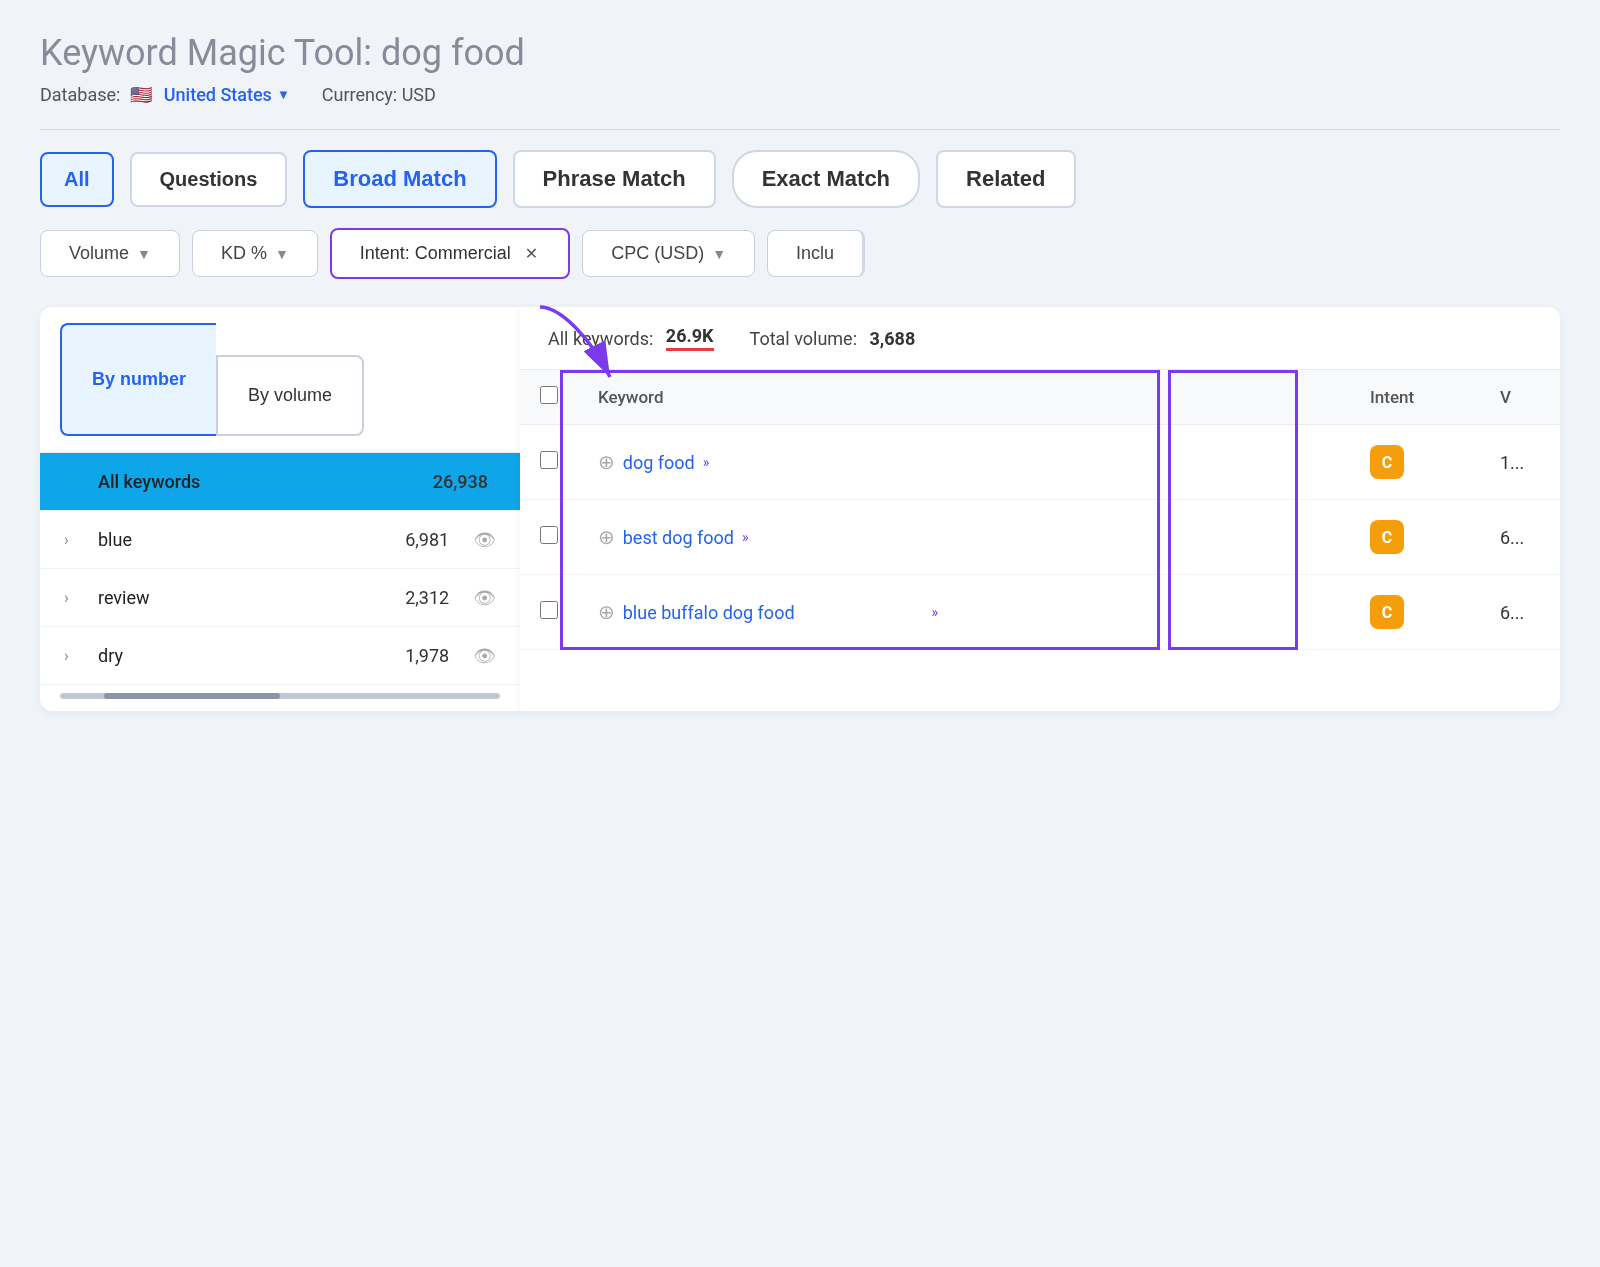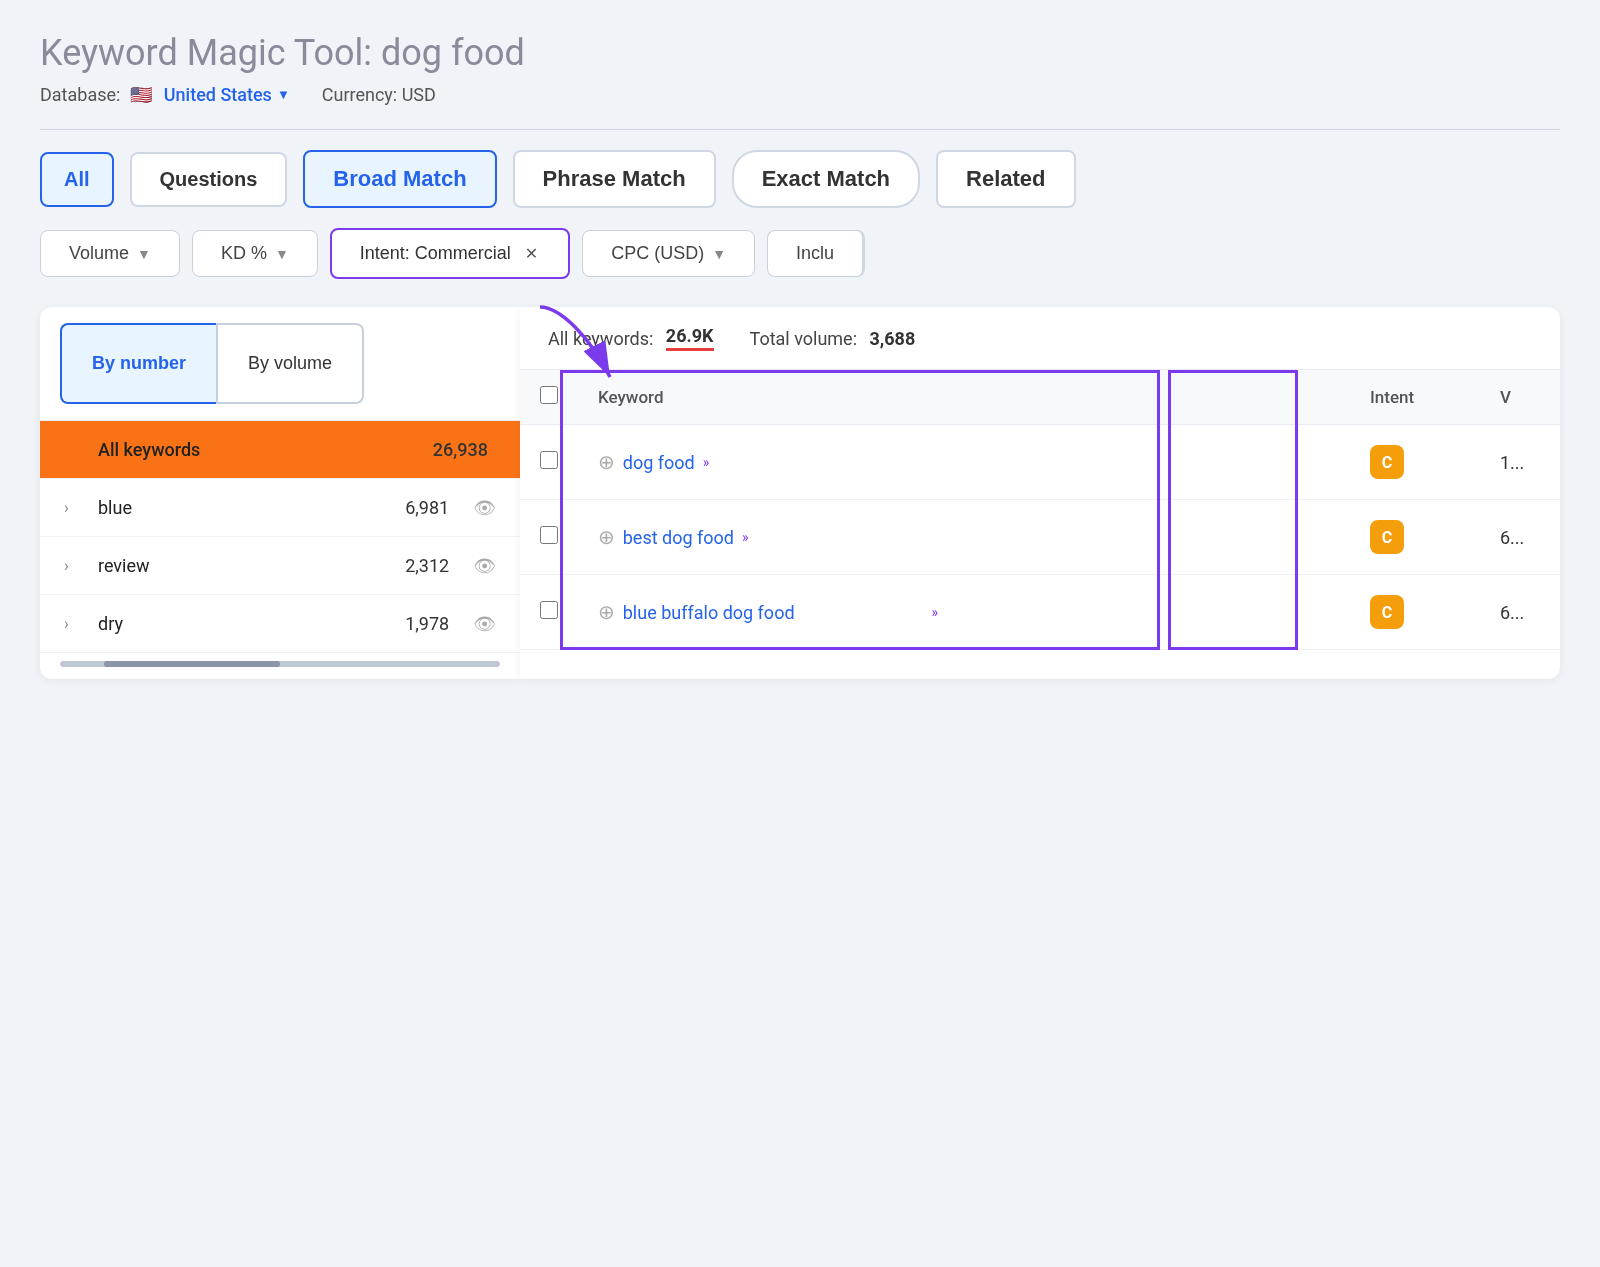"By volume" .toggle-btn:last-child { margin-top: none -> 32px }
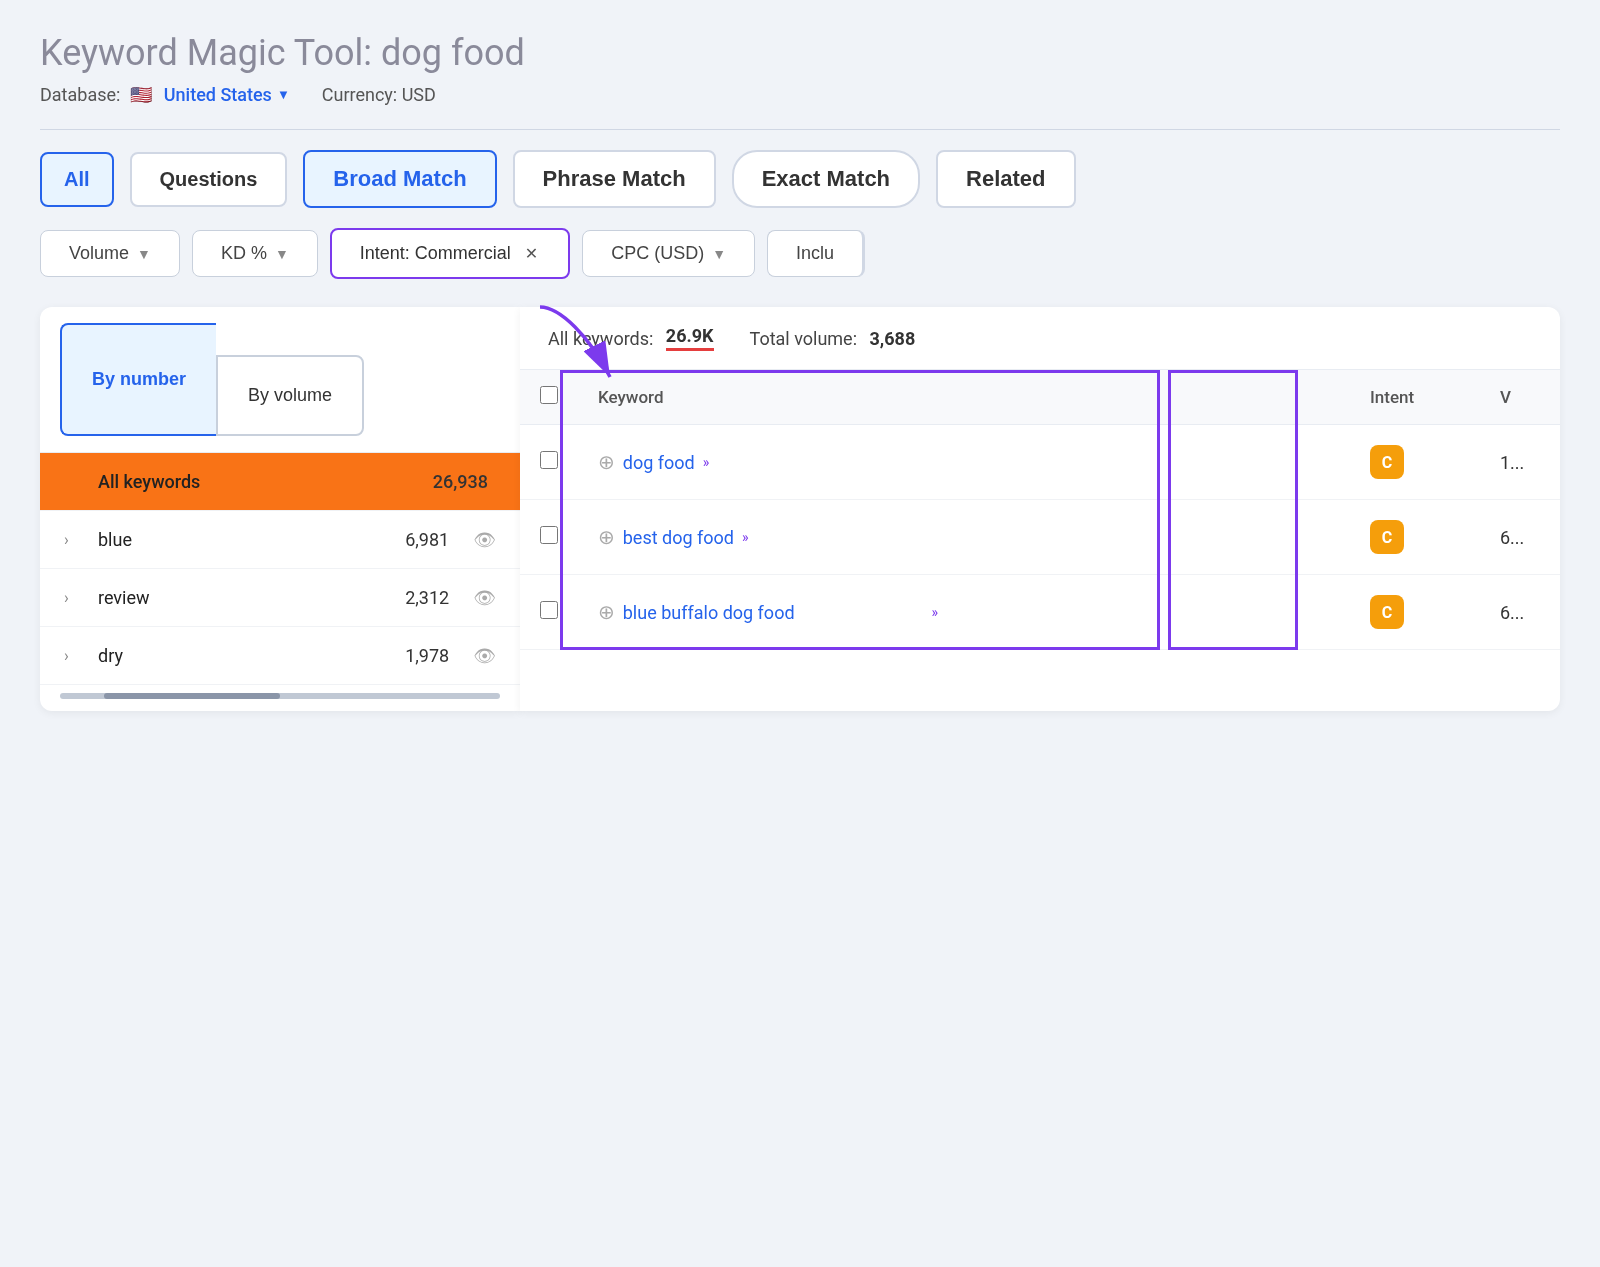"All keywords" .sidebar-row.header-row { background: #f97316 -> #0ea5e9 }
